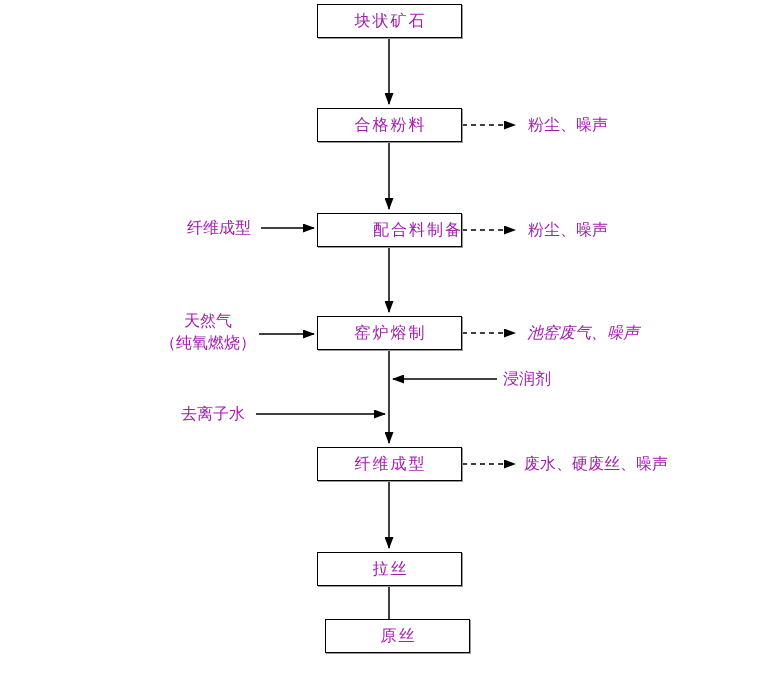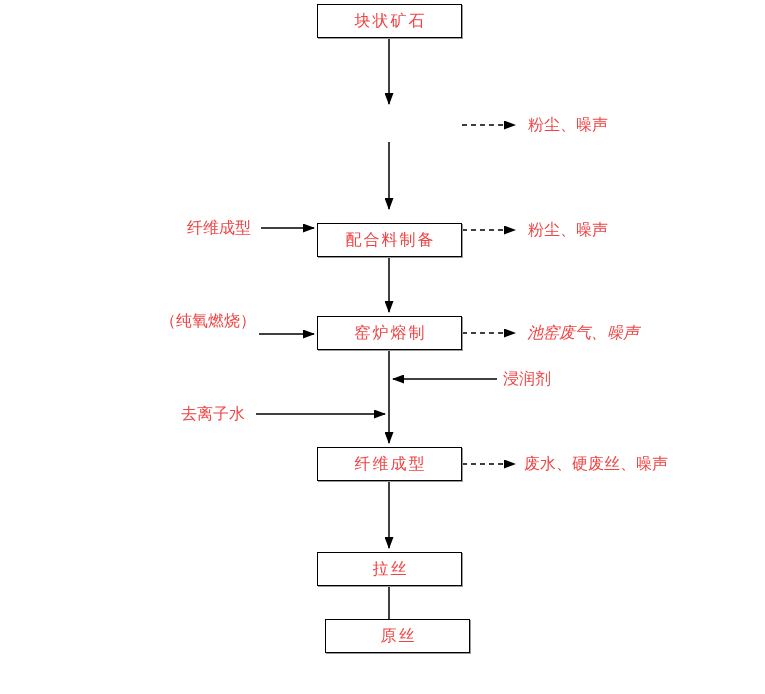"块状矿石" #canvas { color: #ef4444 -> #a21caf }
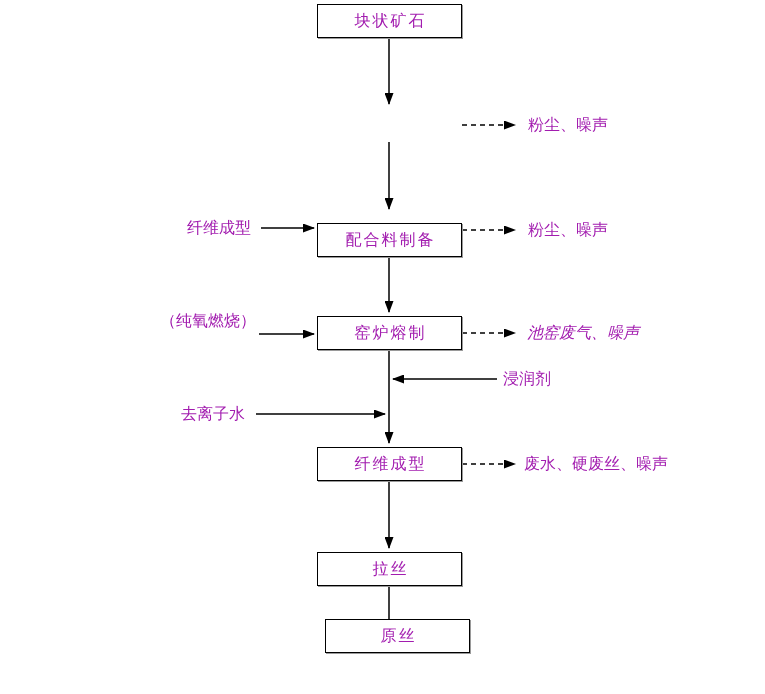"合格粉料" div.flow-box { html: none -> <div> <span>合格粉料</span> </div> }
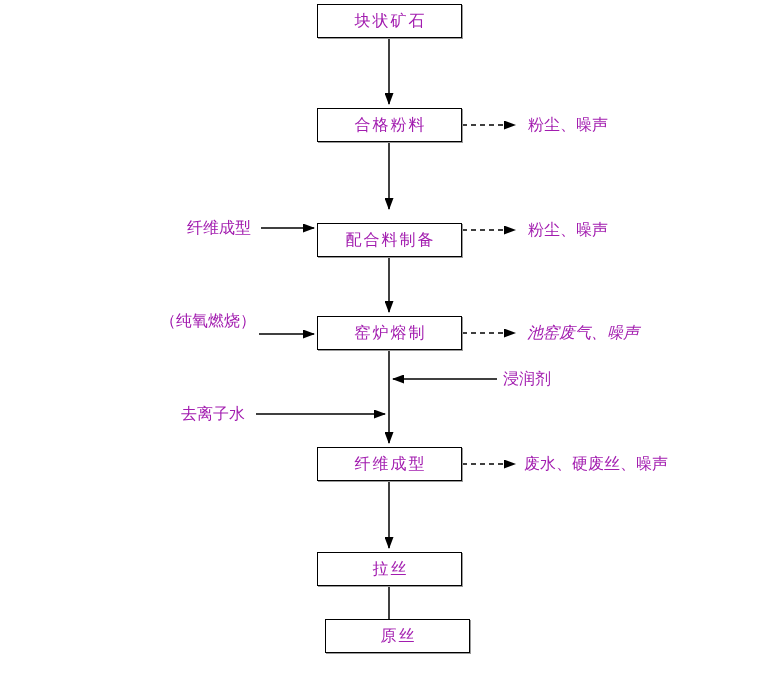"配合料制备" div.flow-box { justify-content: none -> flex-end; top: 223px -> 213px }
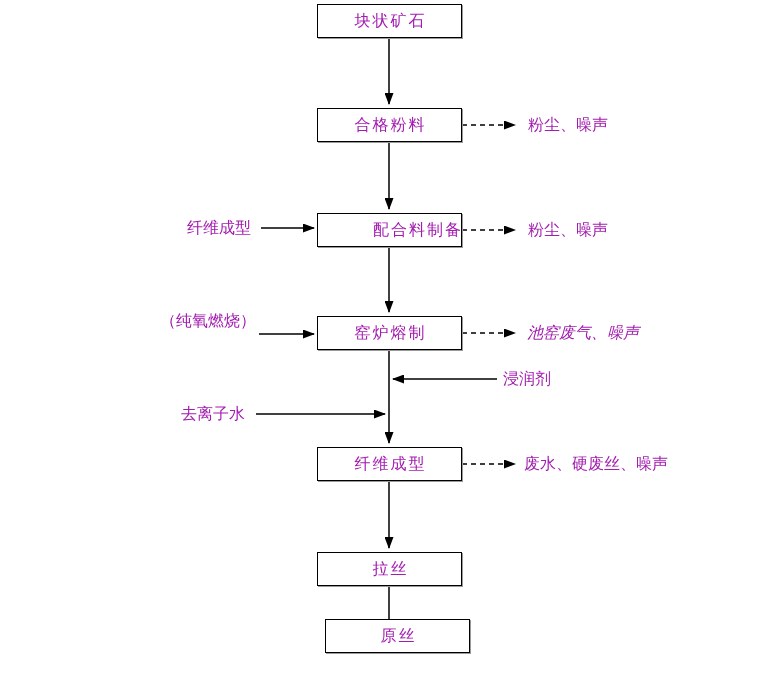"天然气" span { html: none -> <span>天然气</span> }
